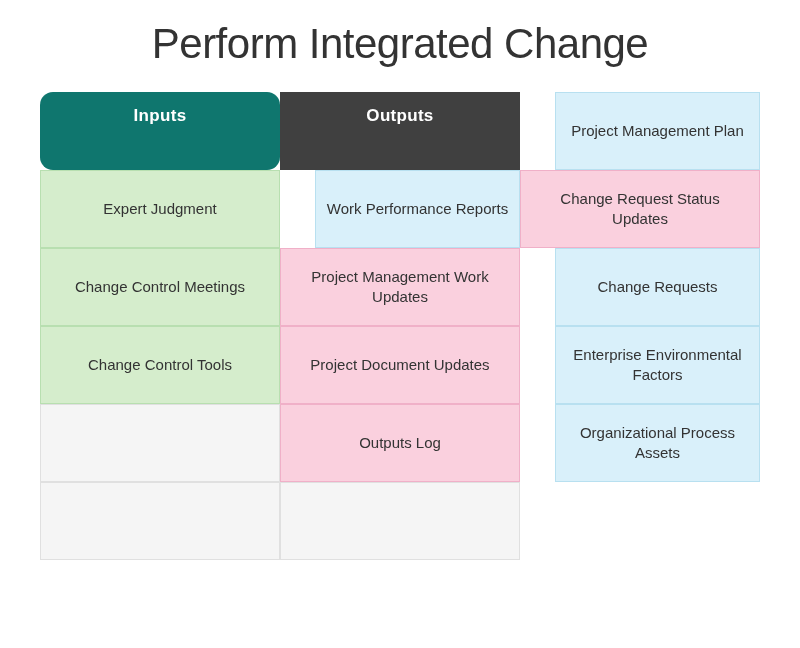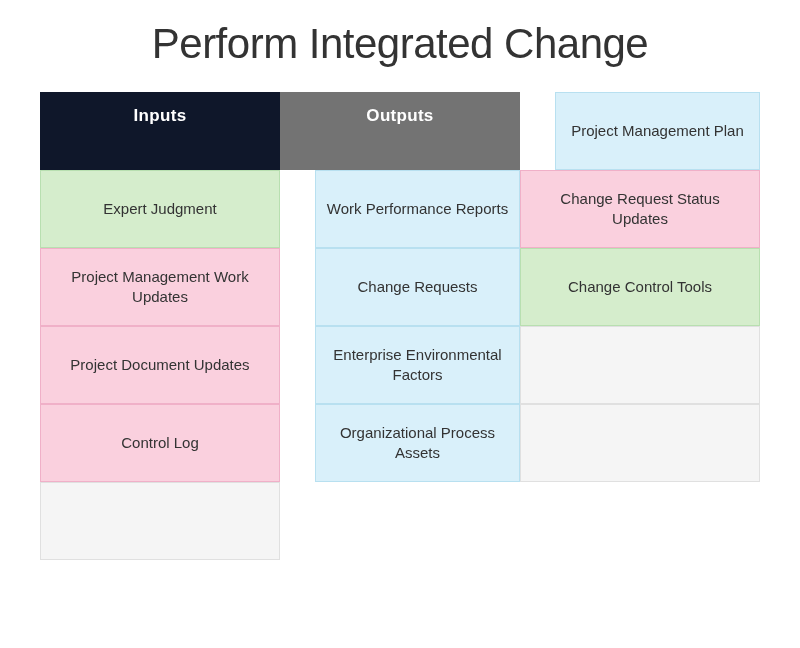"Inputs" .header-inputs { background-color: #0f172a -> #0f766e; border-radius: none -> 13px }
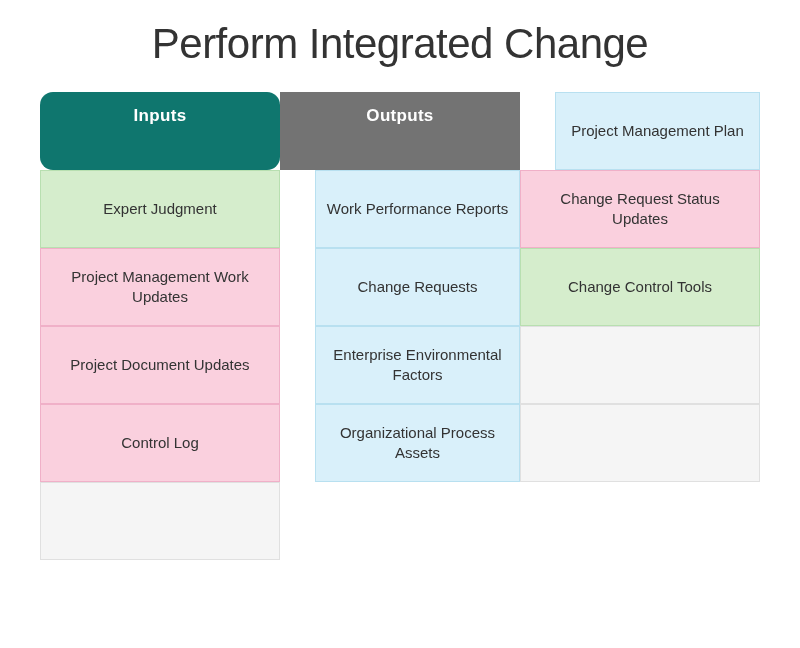"Outputs" .header-outputs { background-color: #737373 -> #404040 }
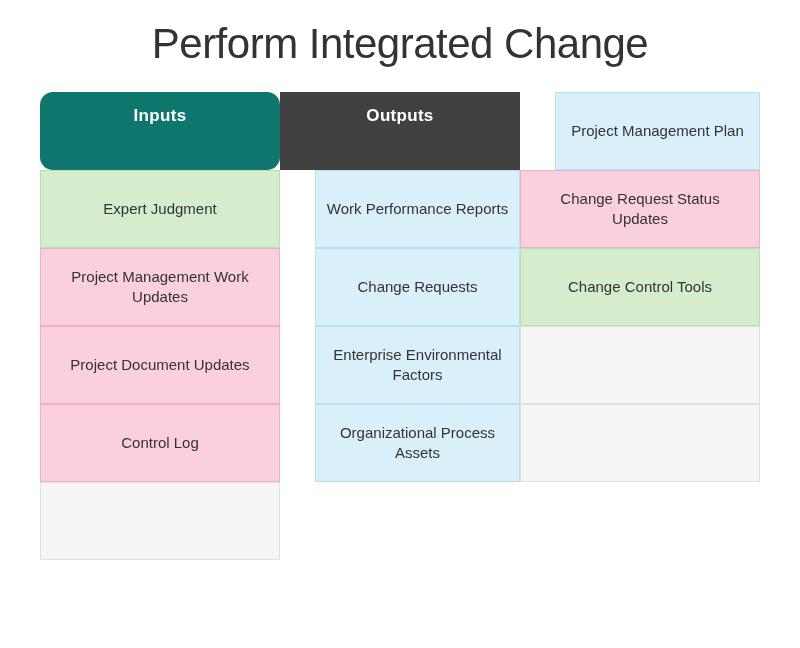"Change Control Meetings" div.data-cell { html: none -> <div>Change Control Meetings</div> }
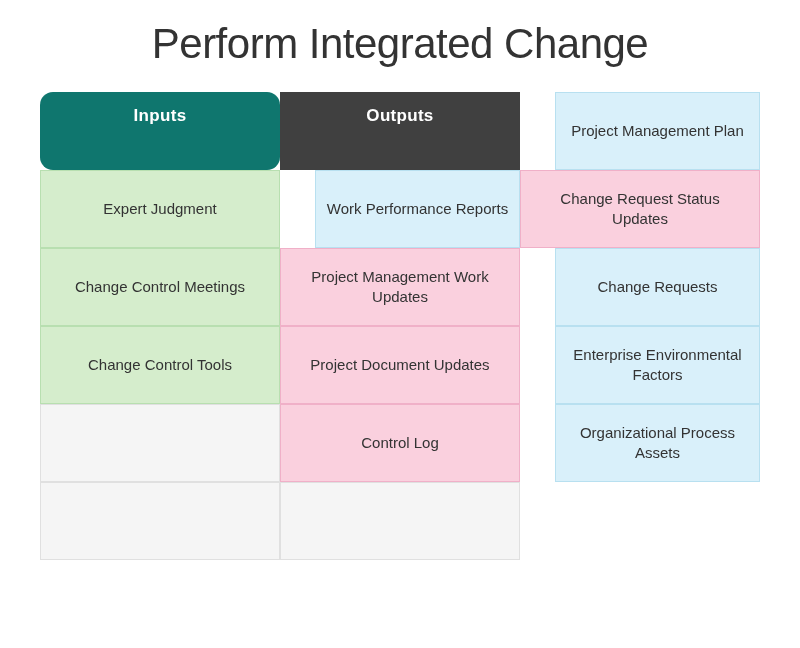"Control Log" div.data-cell { text: Control -> Outputs }
